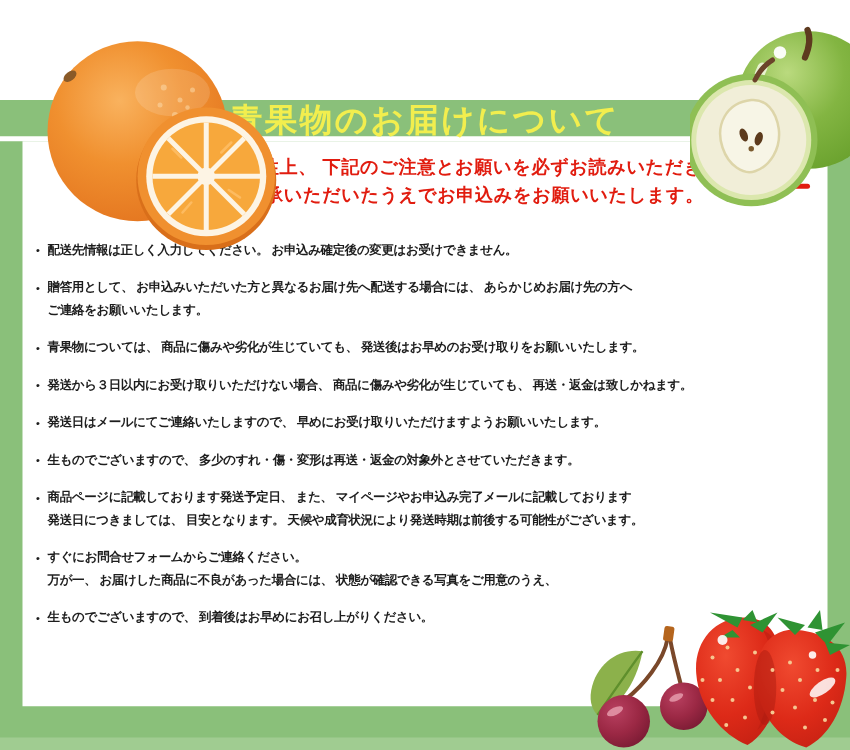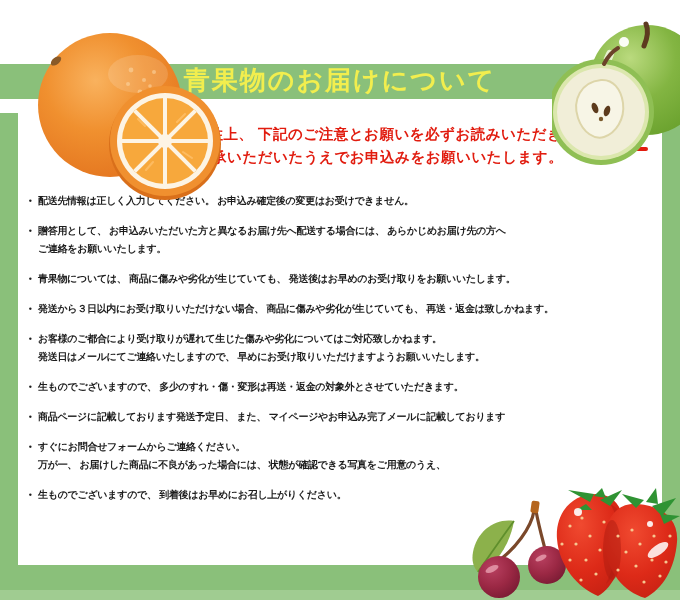"青果物のお届けについて" .band { height: 35px -> 29px; top: 64px -> 80px }
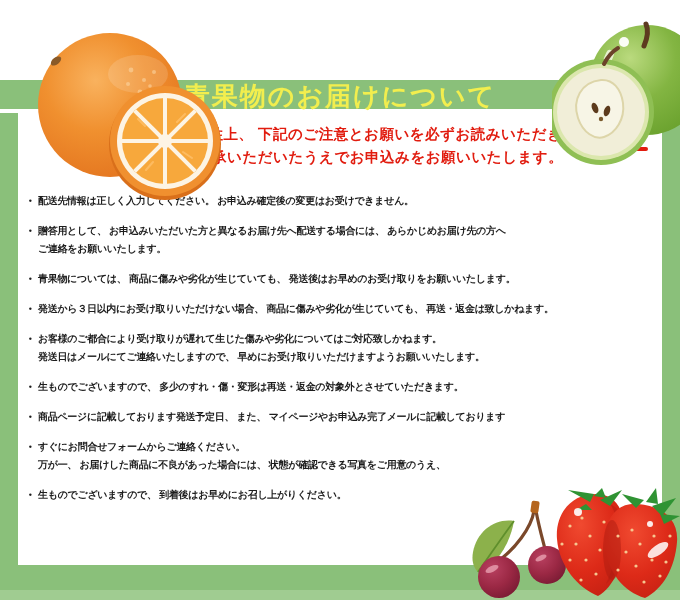"お客様のご都合により受け取りが遅れて生じた傷みや劣化についてはご対応致しかねます" div.line { html: <div>お客様のご都合により受け取りが遅れて生じた傷みや劣化についてはご対応致しかねます。</div> -> none }
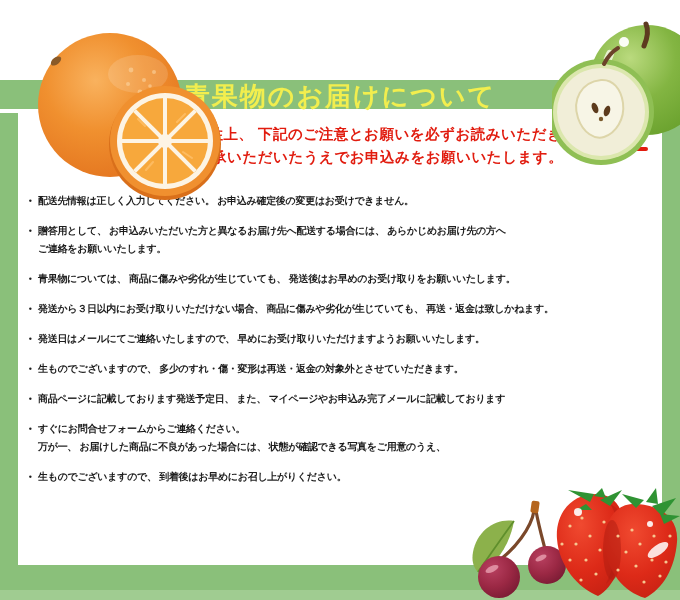"発送日につきましては、 目安となります。" div.line { html: none -> <div>発送日につきましては、 目安となります。 天候や成育状況により発送時期は前後する可能性がございます。</div> }
